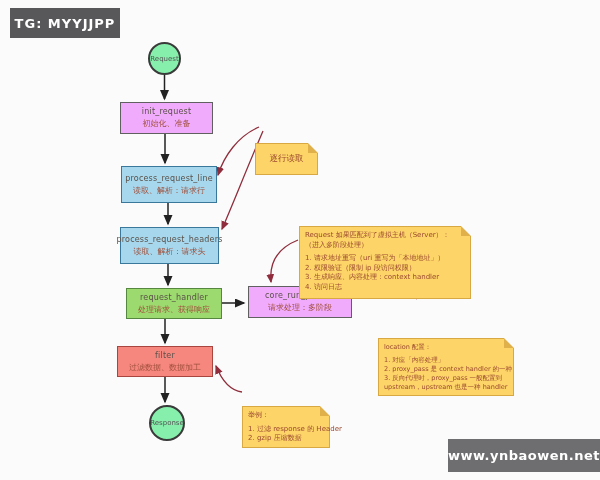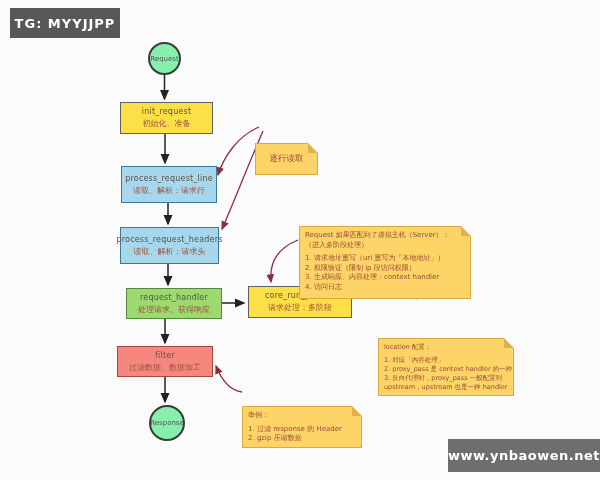"init_request" .node-white { background: #fde047 -> #f0abfc }
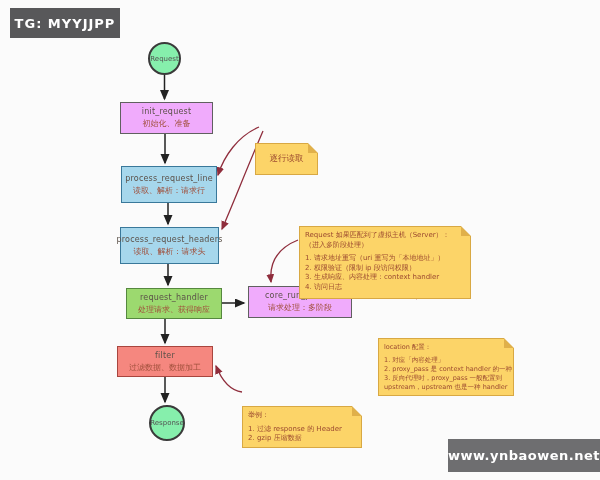"举例：" #note-example { width: 120px -> 88px }
